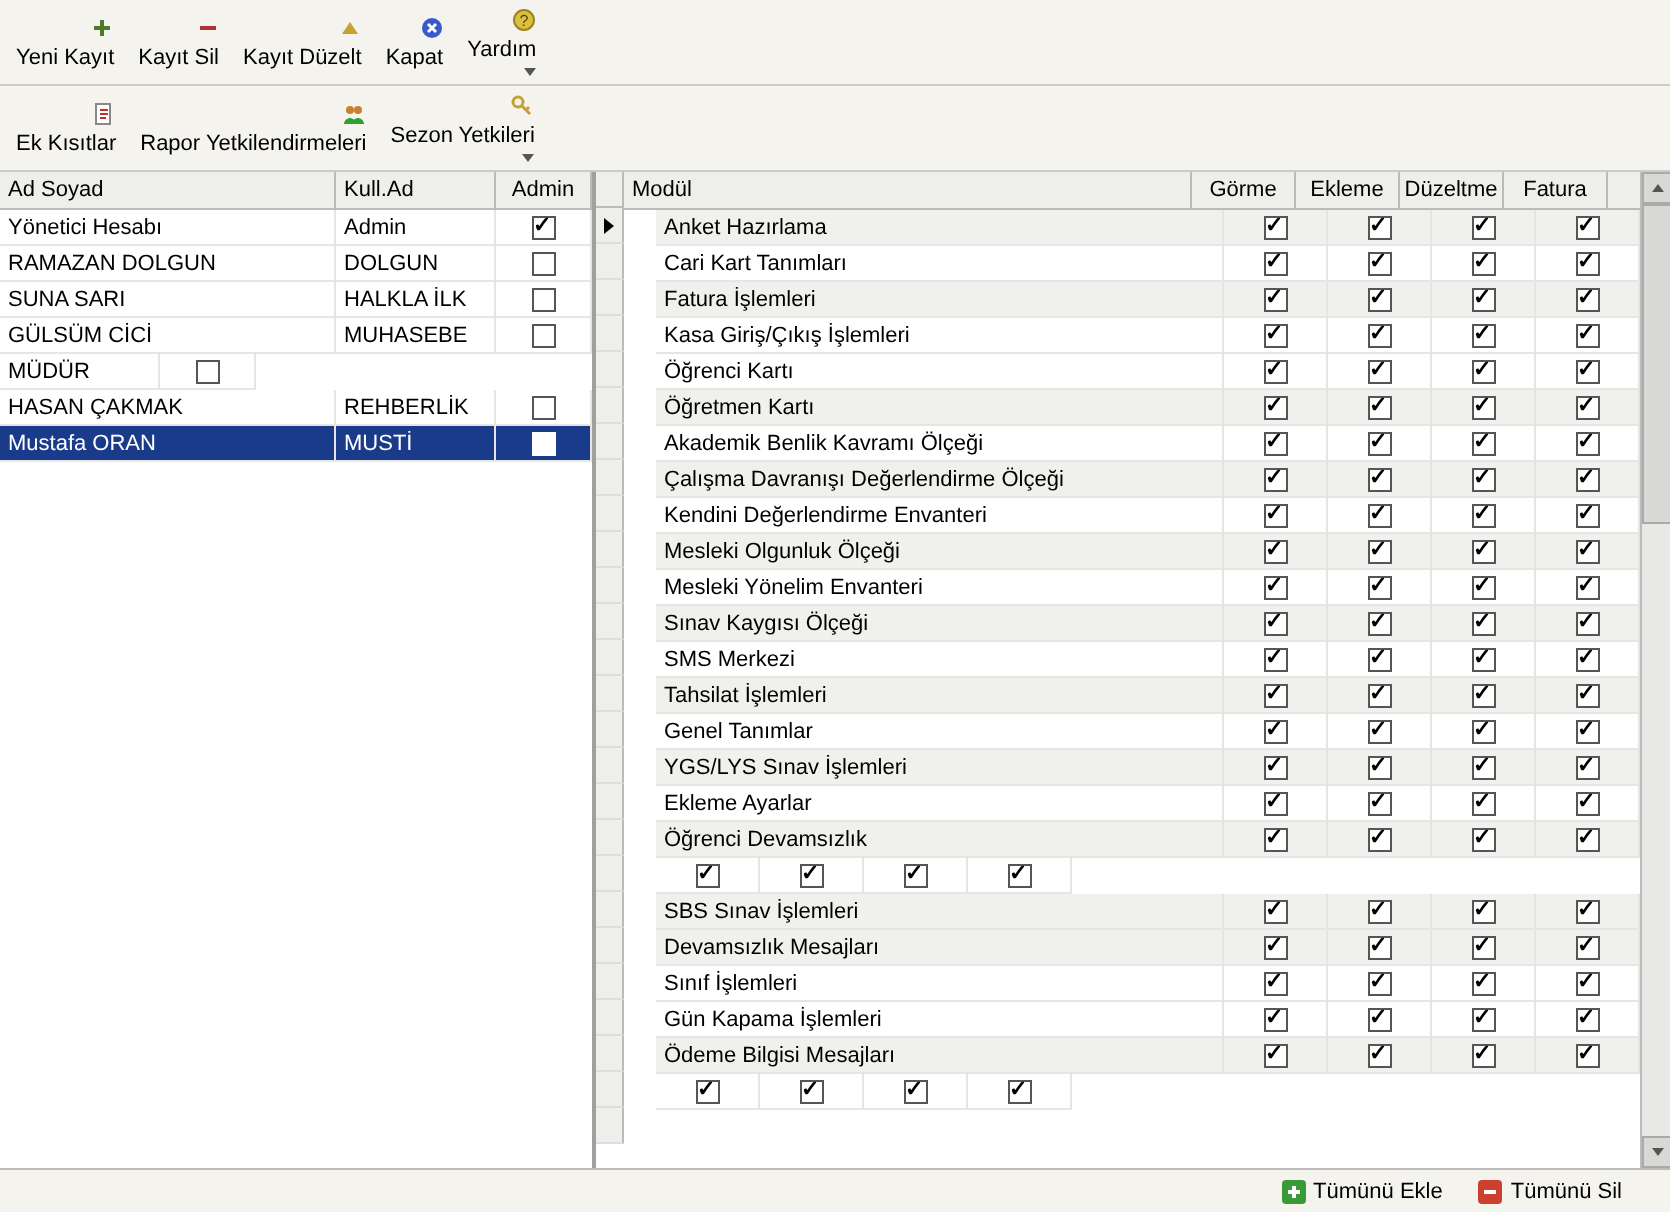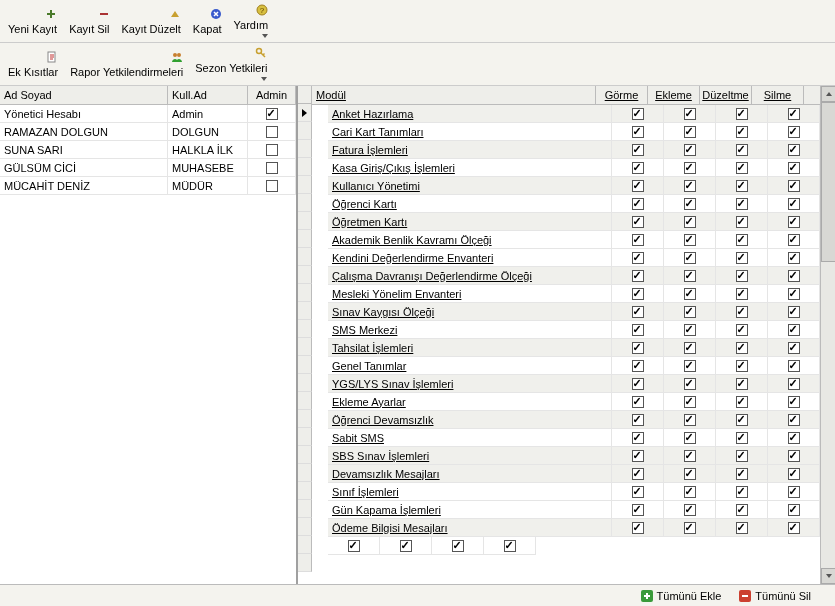"Modül" .right-grid-inner { text-decoration: underline -> none }
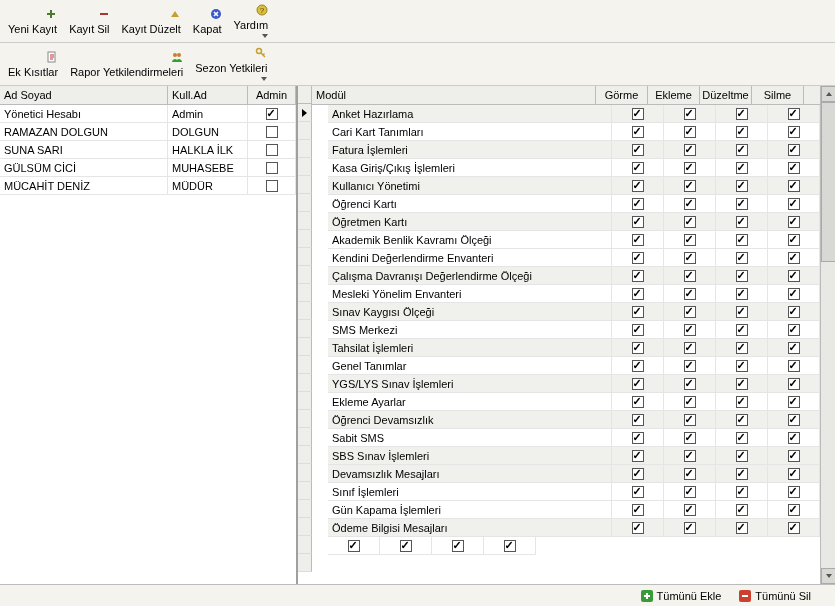"Silme" div.cell { text: Silme -> Fatura }
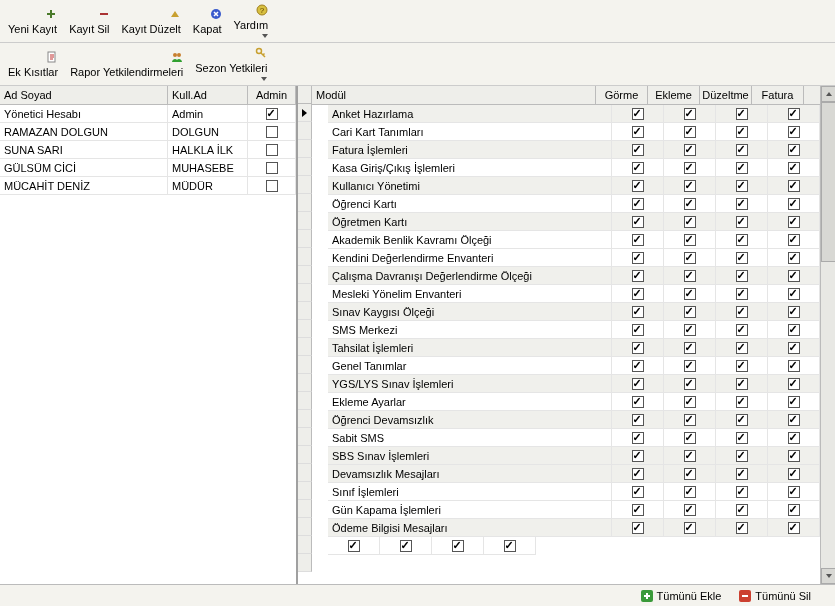"MÜCAHİT DENİZ" div.cell { html: <div>MÜCAHİT DENİZ</div> -> none }
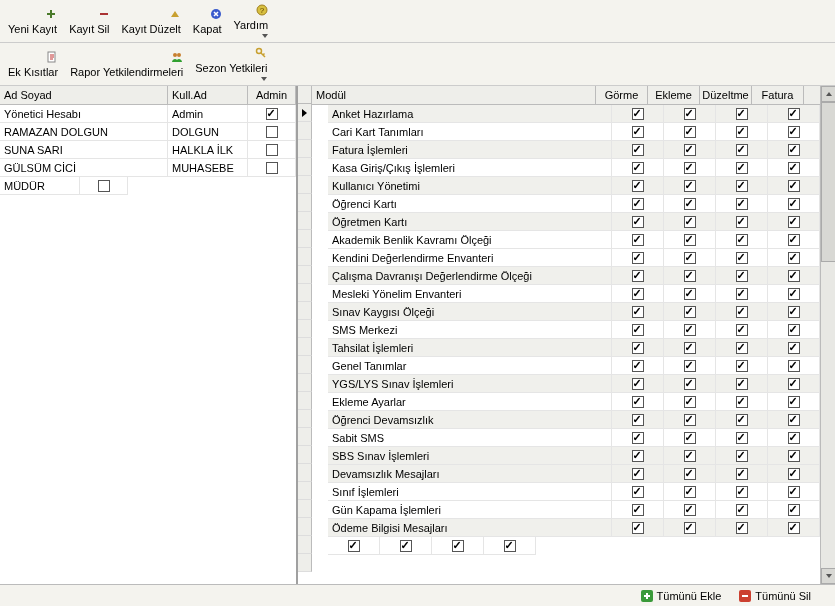"Kullanıcı Yönetimi" div.row { html: <div> <div>Kullanıcı Yönetimi</div> <div> <span></span> </div> <div> <span></span> </div> <div> <span></span> </div> <div> <span></span> </div> </div> -> none }
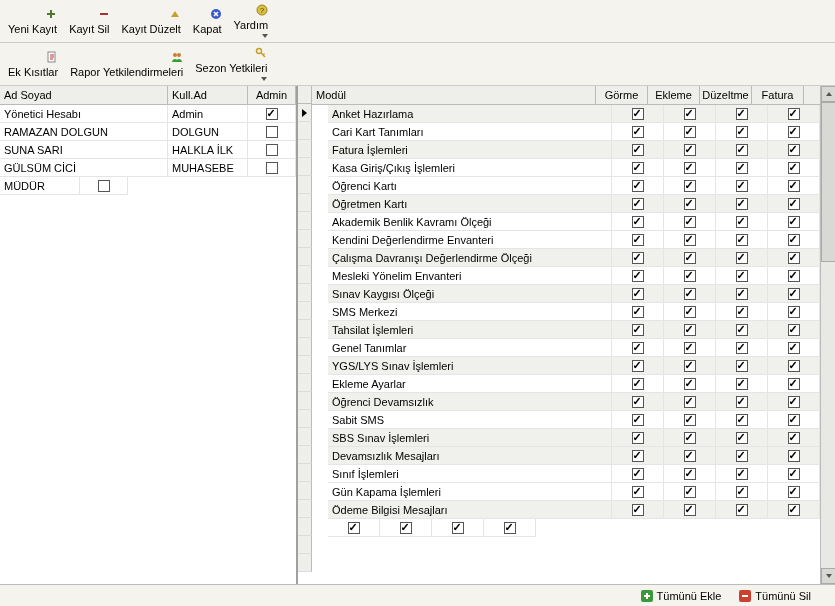"HASAN ÇAKMAK" div.row { html: none -> <div> <div>HASAN ÇAKMAK</div> <div>REHBERLİK</div> <div> <span></span> </div> </div> }
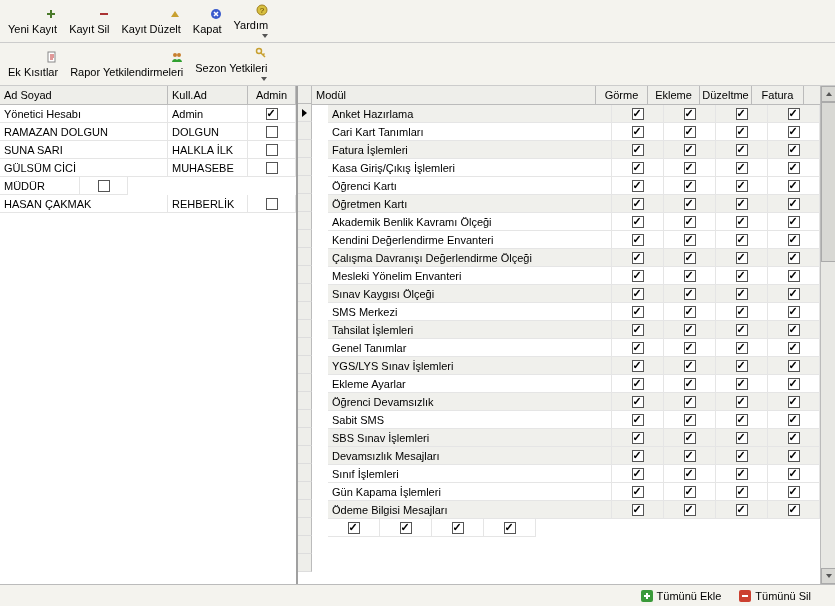"Mustafa ORAN" div.row { html: none -> <div> <div>Mustafa ORAN</div> <div>MUSTİ</div> <div> <span></span> </div> </div> }
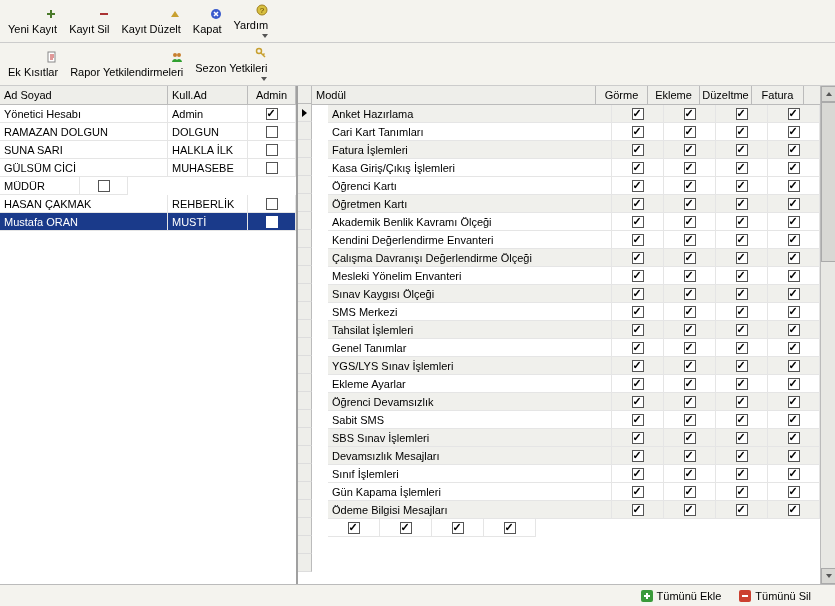"Kendini Değerlendirme Envanteri" div.row { order: before "Çalışma Davranışı Değerlendirme Ölçeği" -> after "Çalışma Davranışı Değerlendirme Ölçeği" }
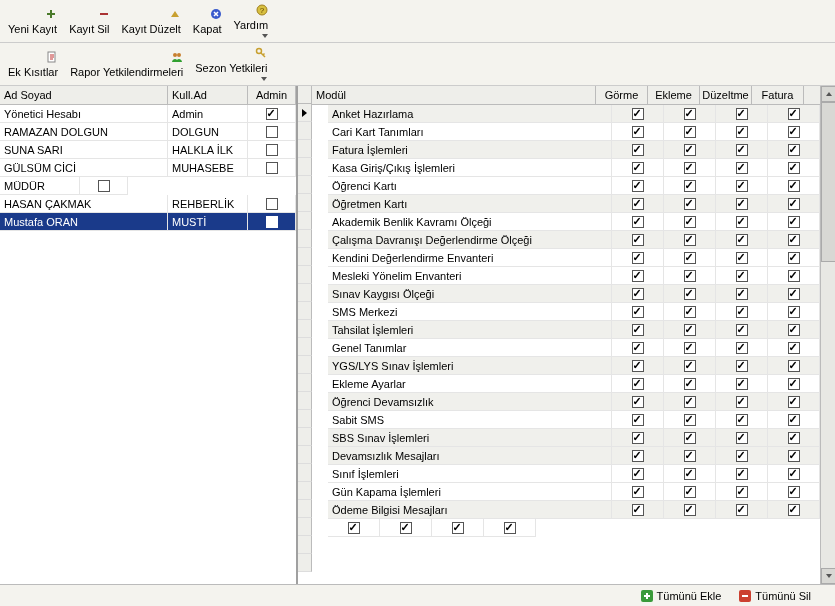"Mesleki Olgunluk Ölçeği" div.row { html: none -> <div> <div>Mesleki Olgunluk Ölçeği</div> <div> <span></span> </div> <div> <span></span> </div> <div> <span></span> </div> <div> <span></span> </div> </div> }
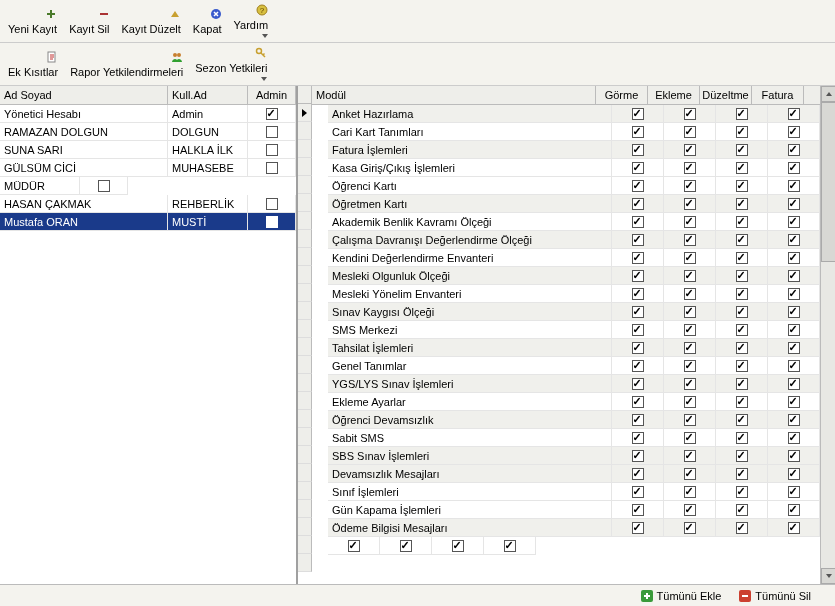"Sabit SMS" div.cell { html: <div>Sabit SMS</div> -> none }
